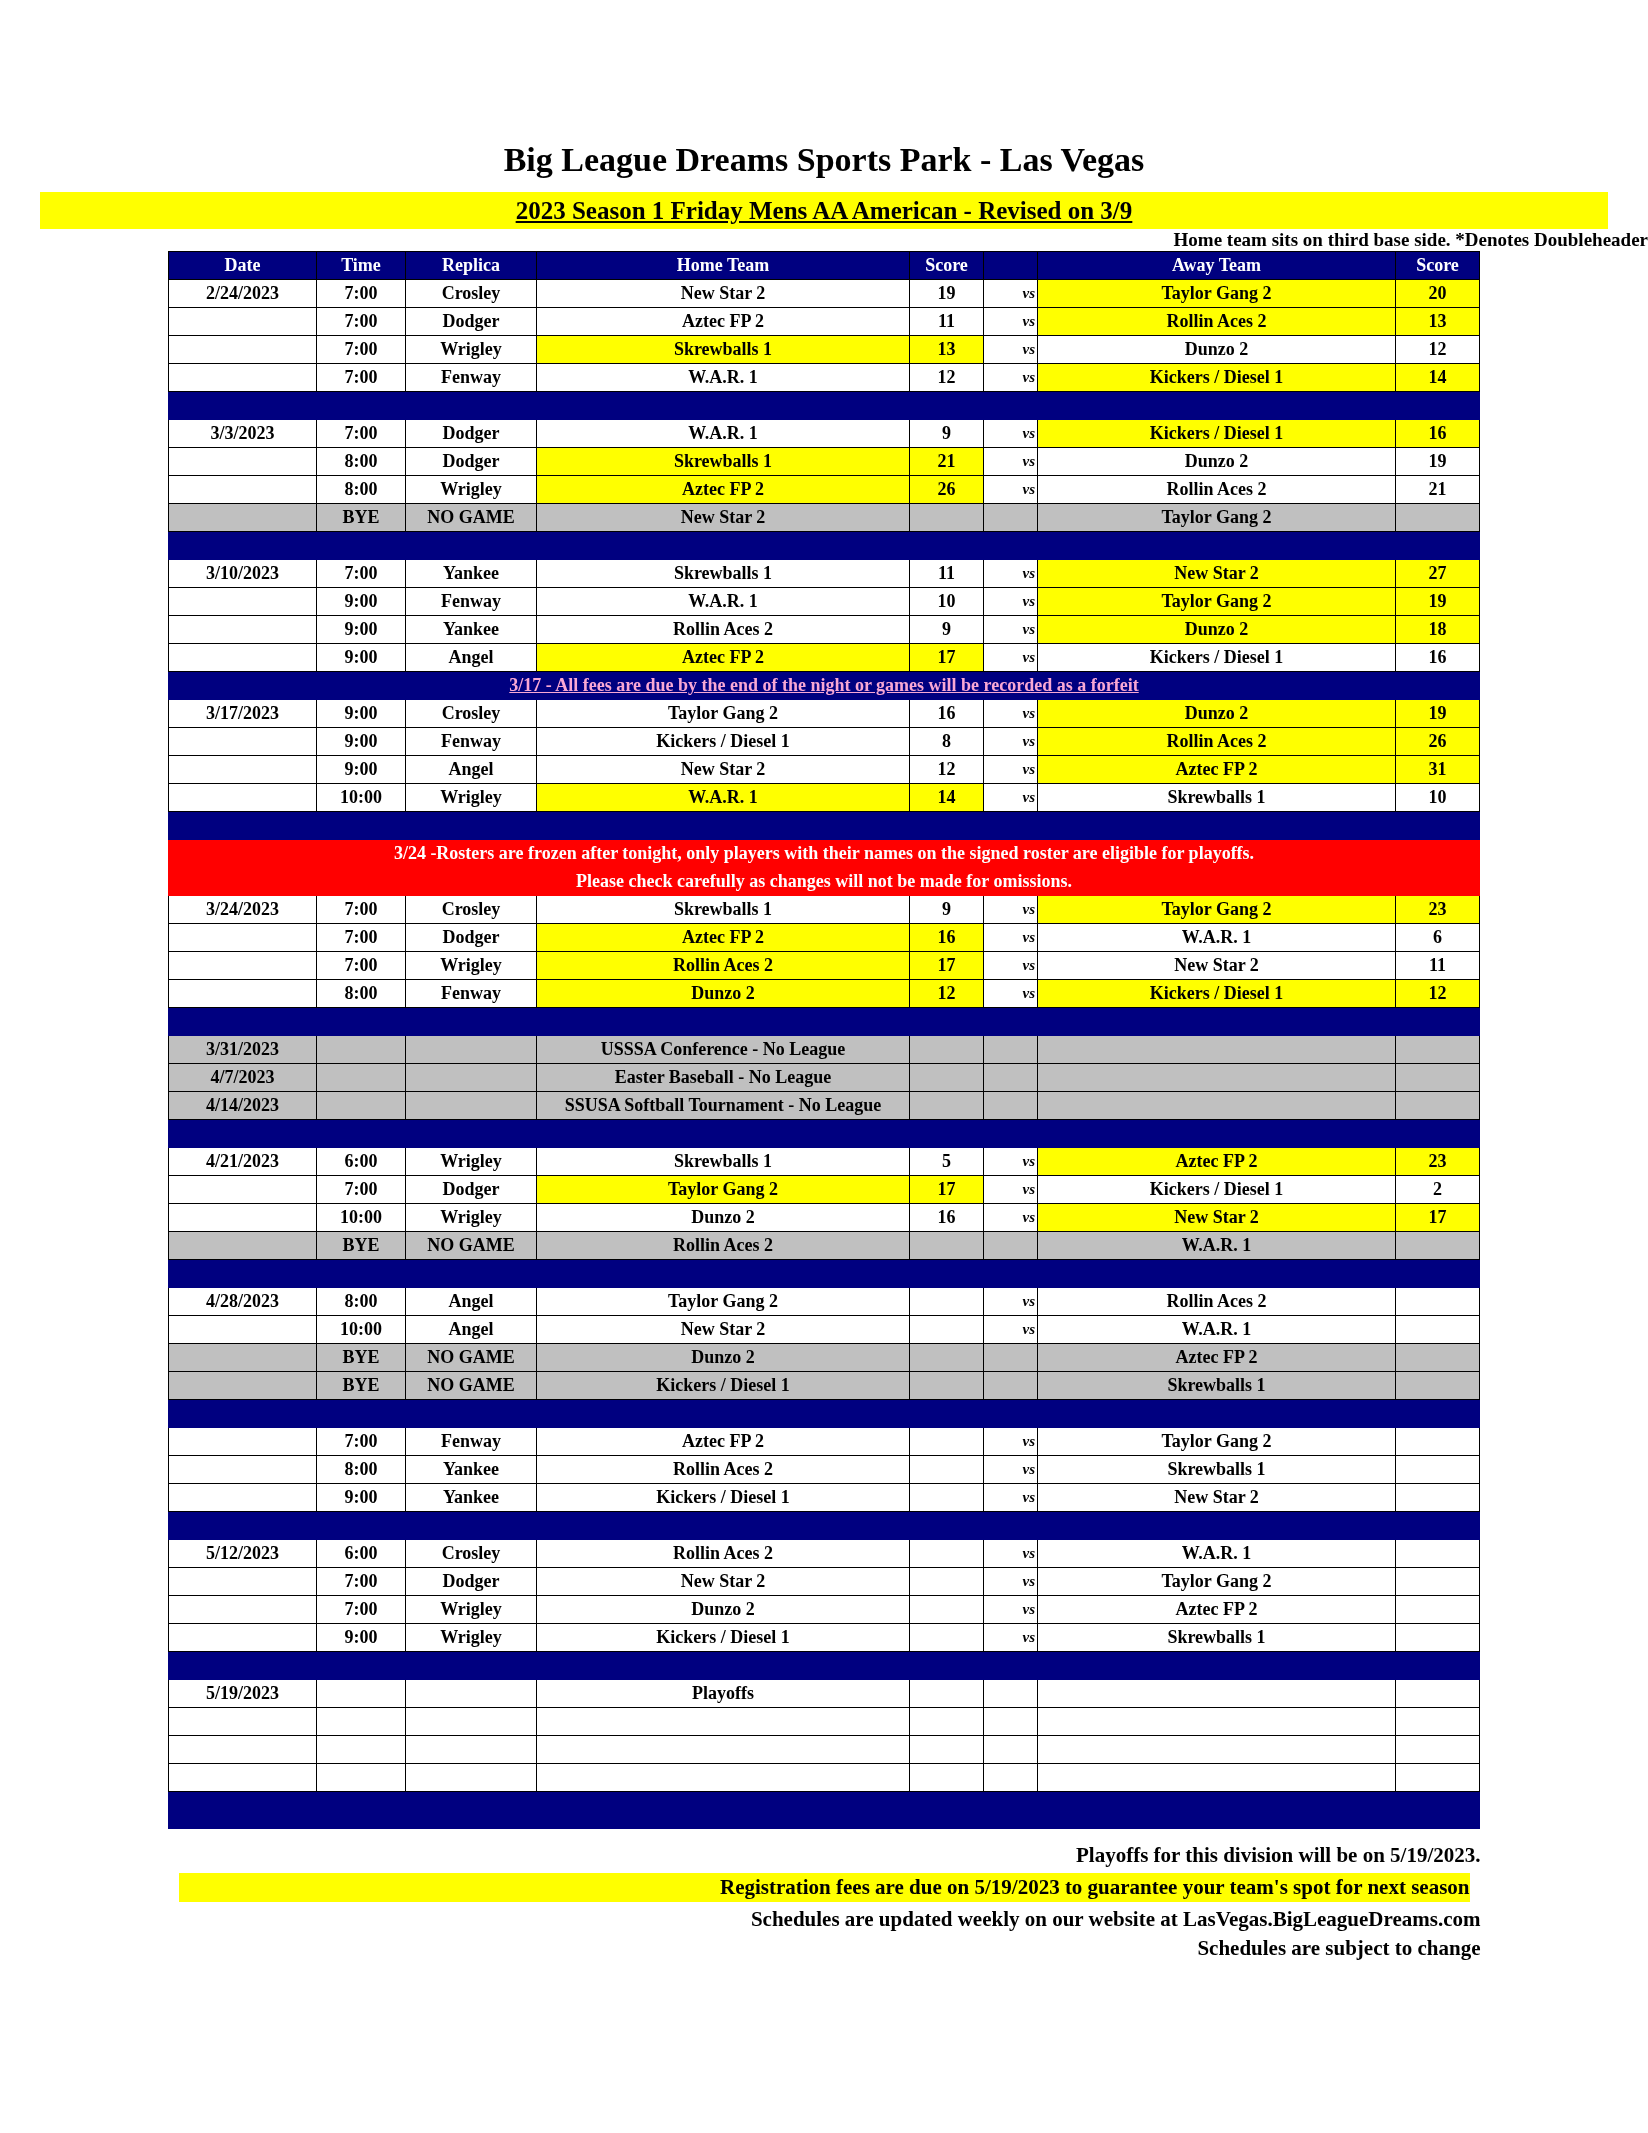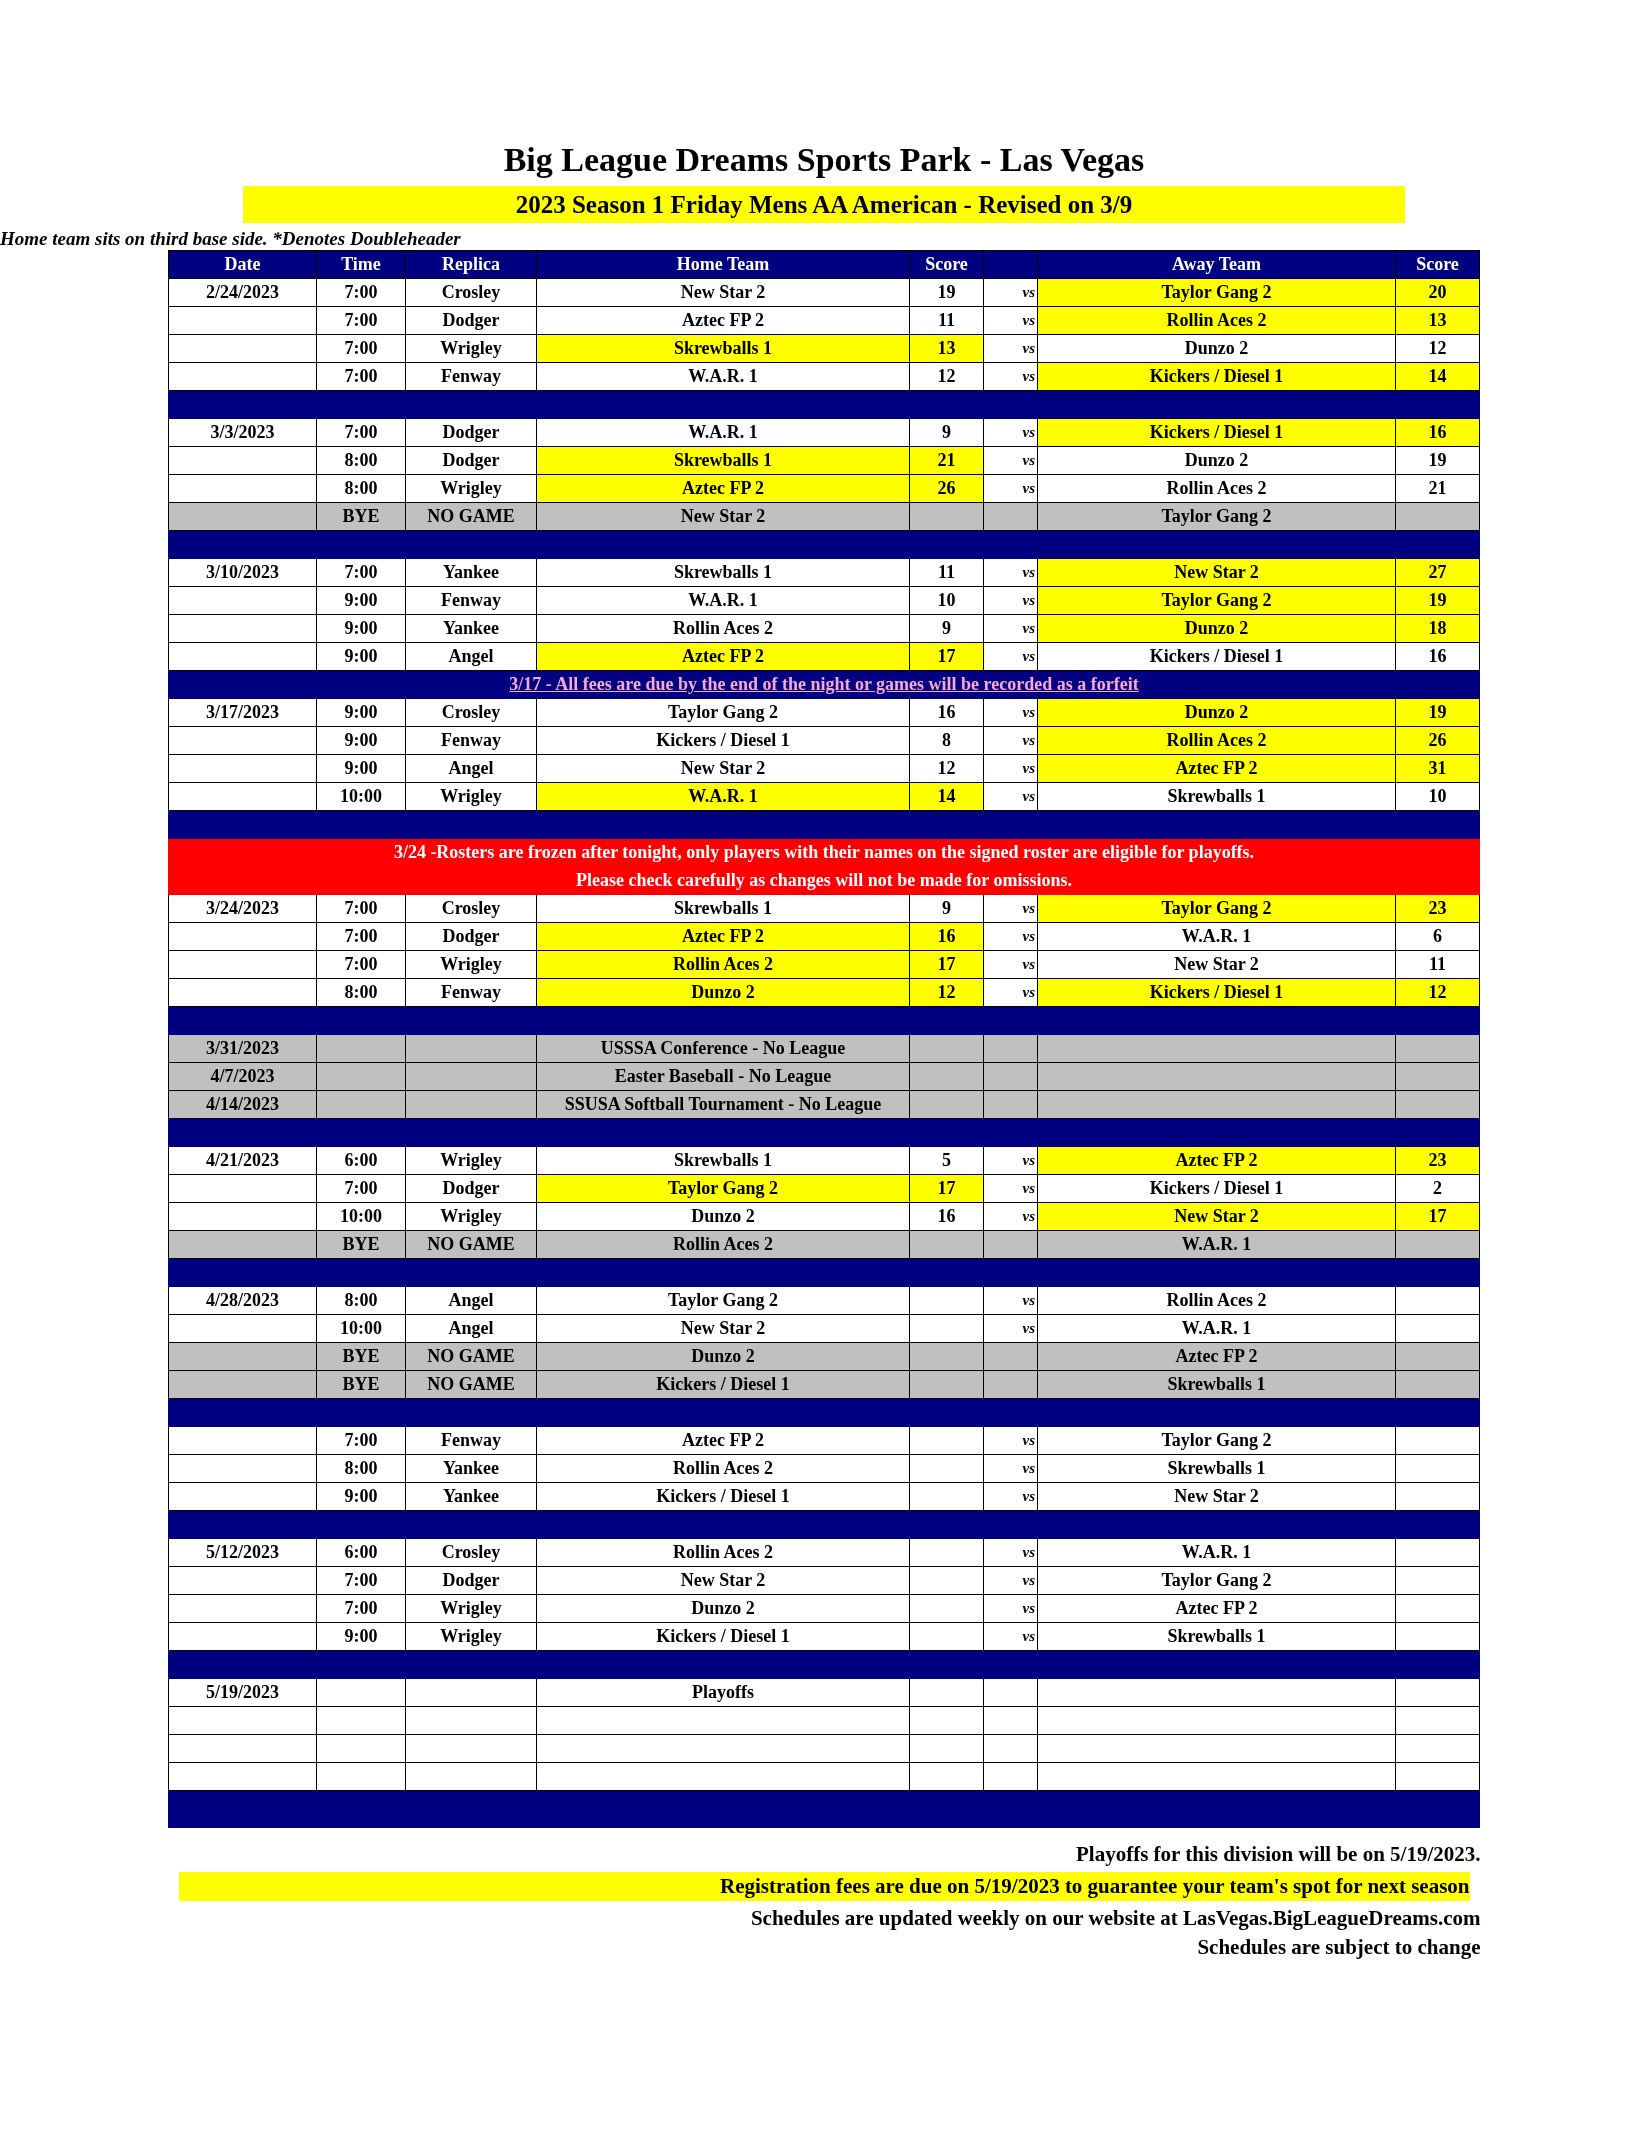"2023 Season 1 Friday Mens" .banner { margin: 6px auto 0 -> 12px auto 0; text-decoration: none -> underline; width: 1162px -> 1568px }
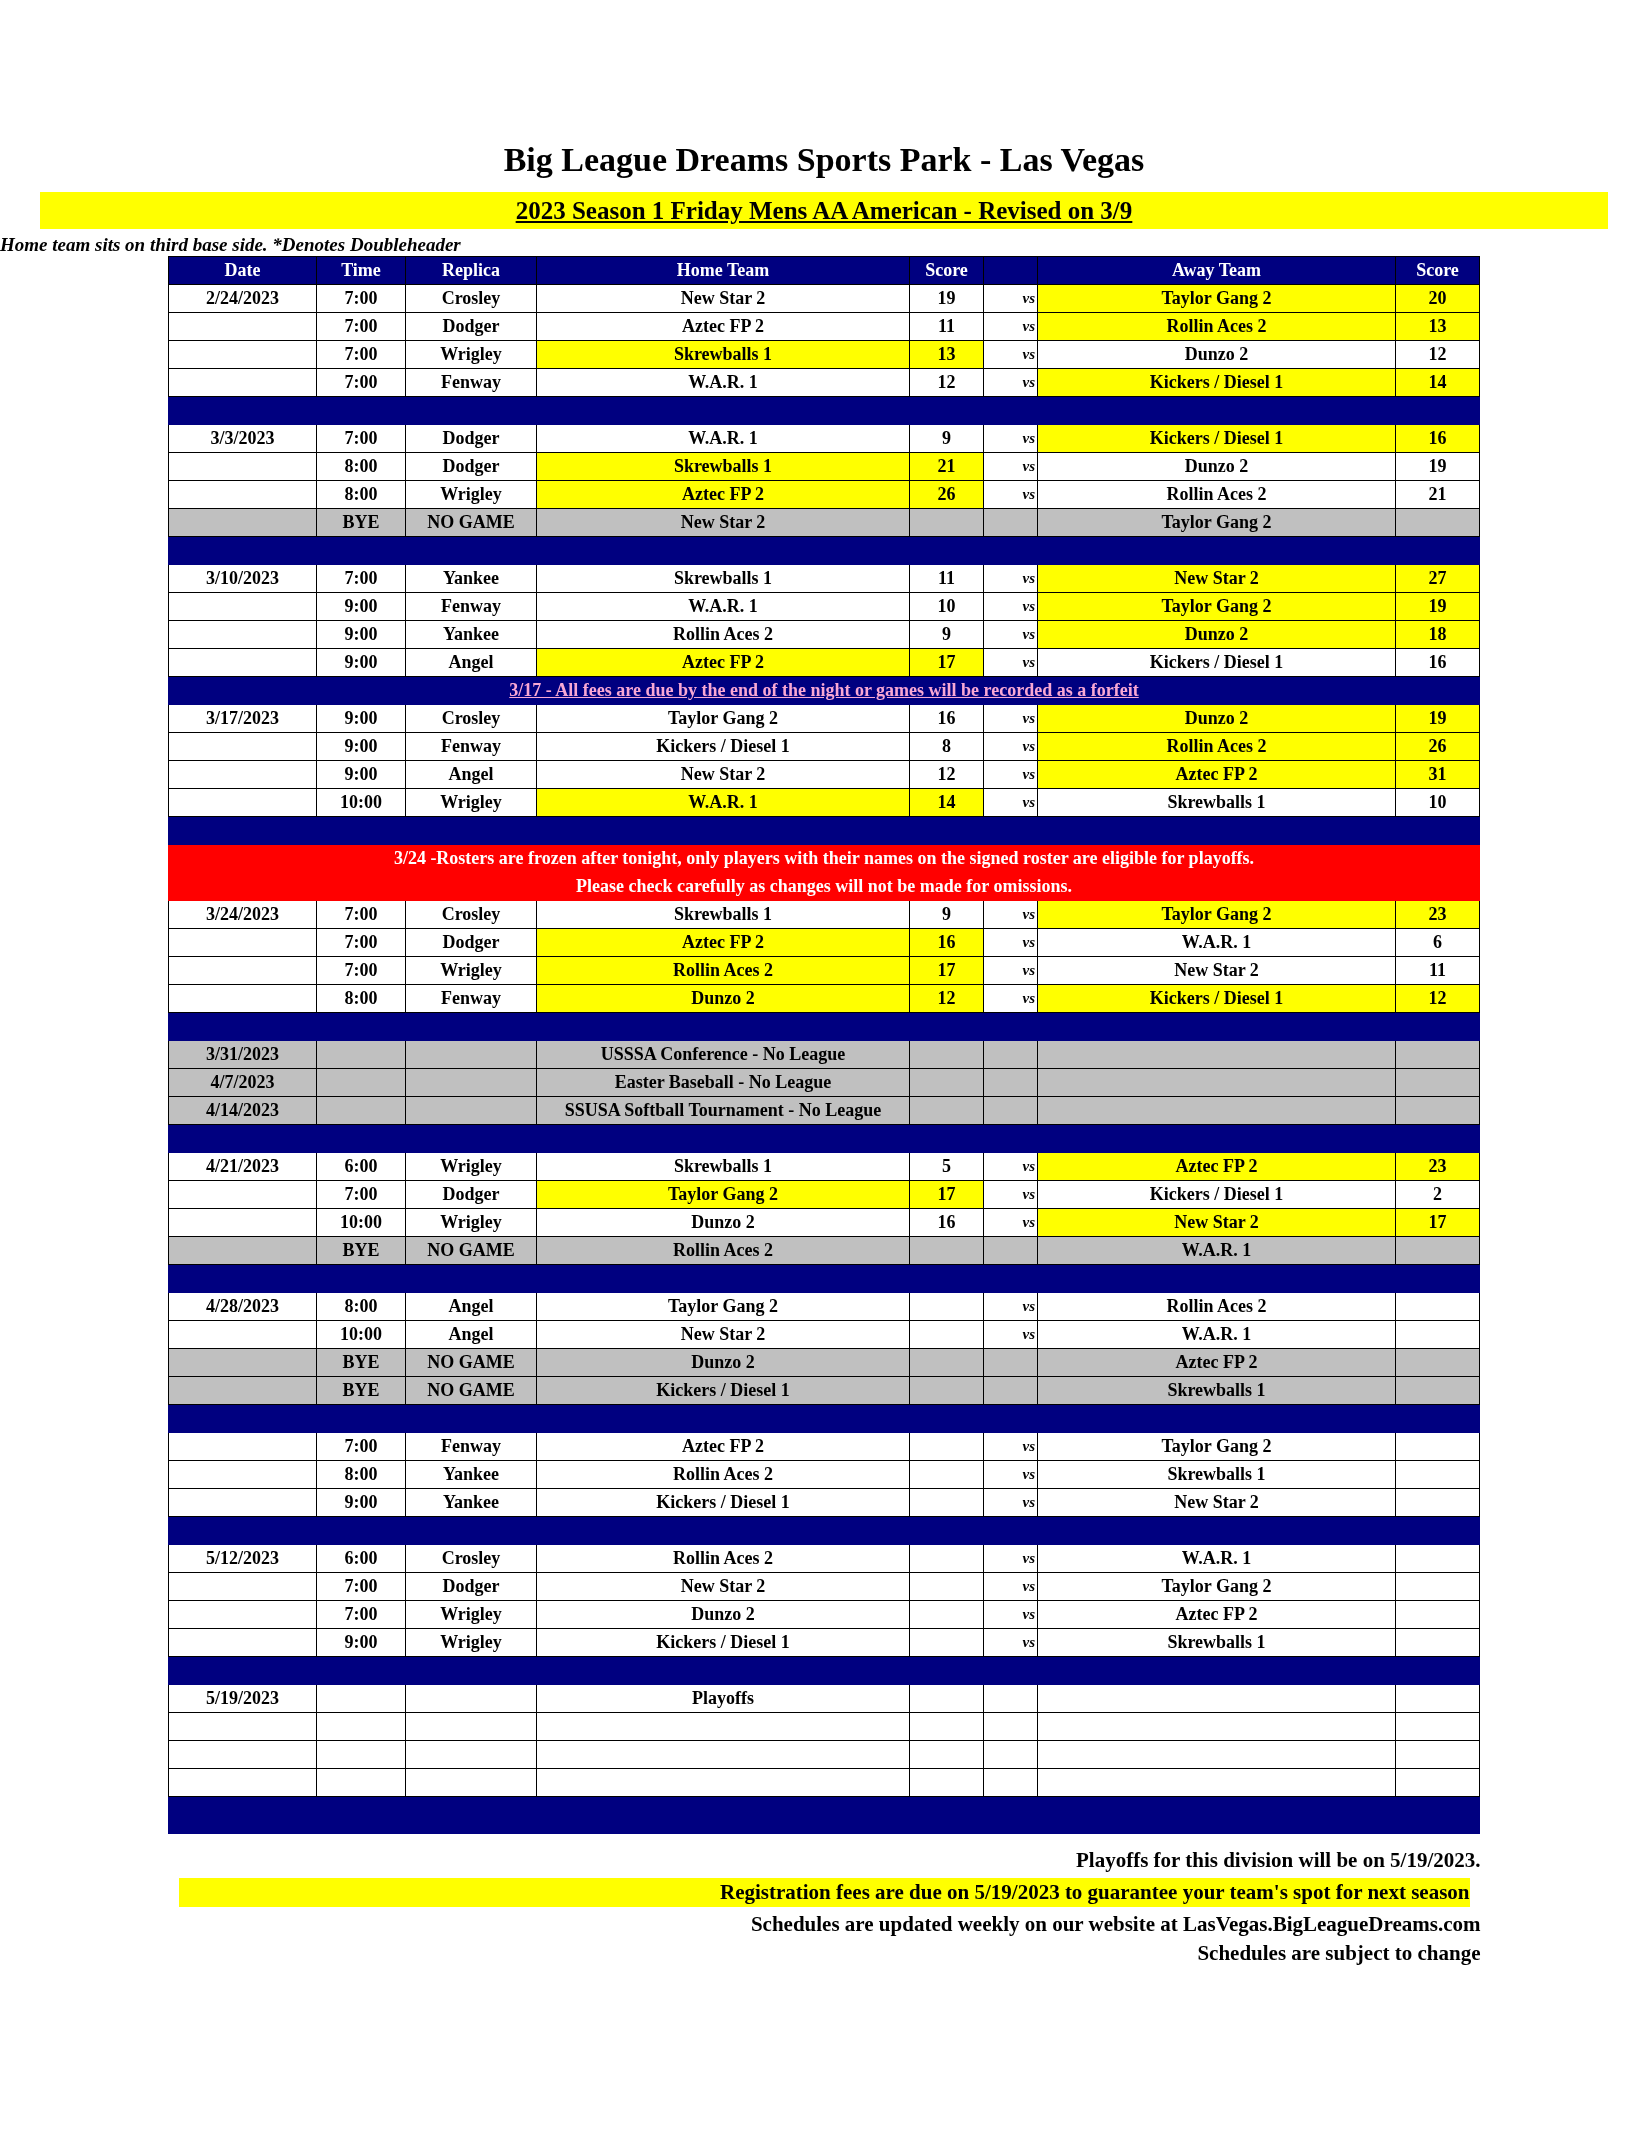"Home team sits on third" .note { font-style: italic -> none; margin-top: 5px -> none; text-align: left -> right }
